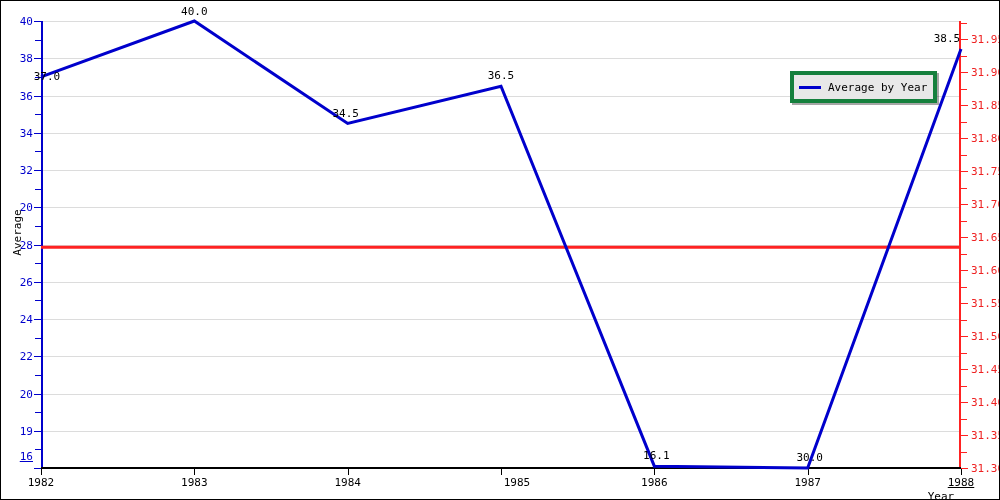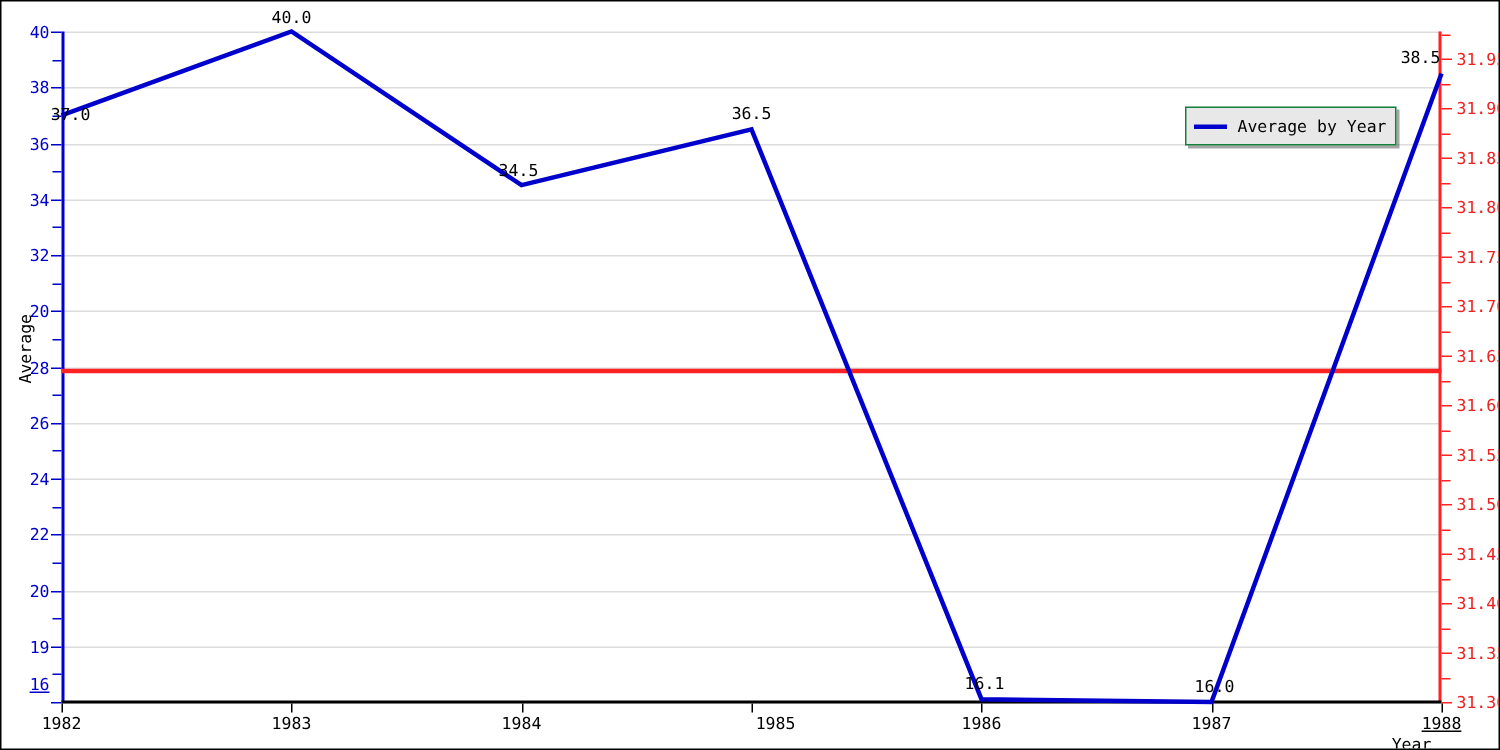"Average by Year" #legend { border: 1px solid #15803d -> 4px solid #15803d }
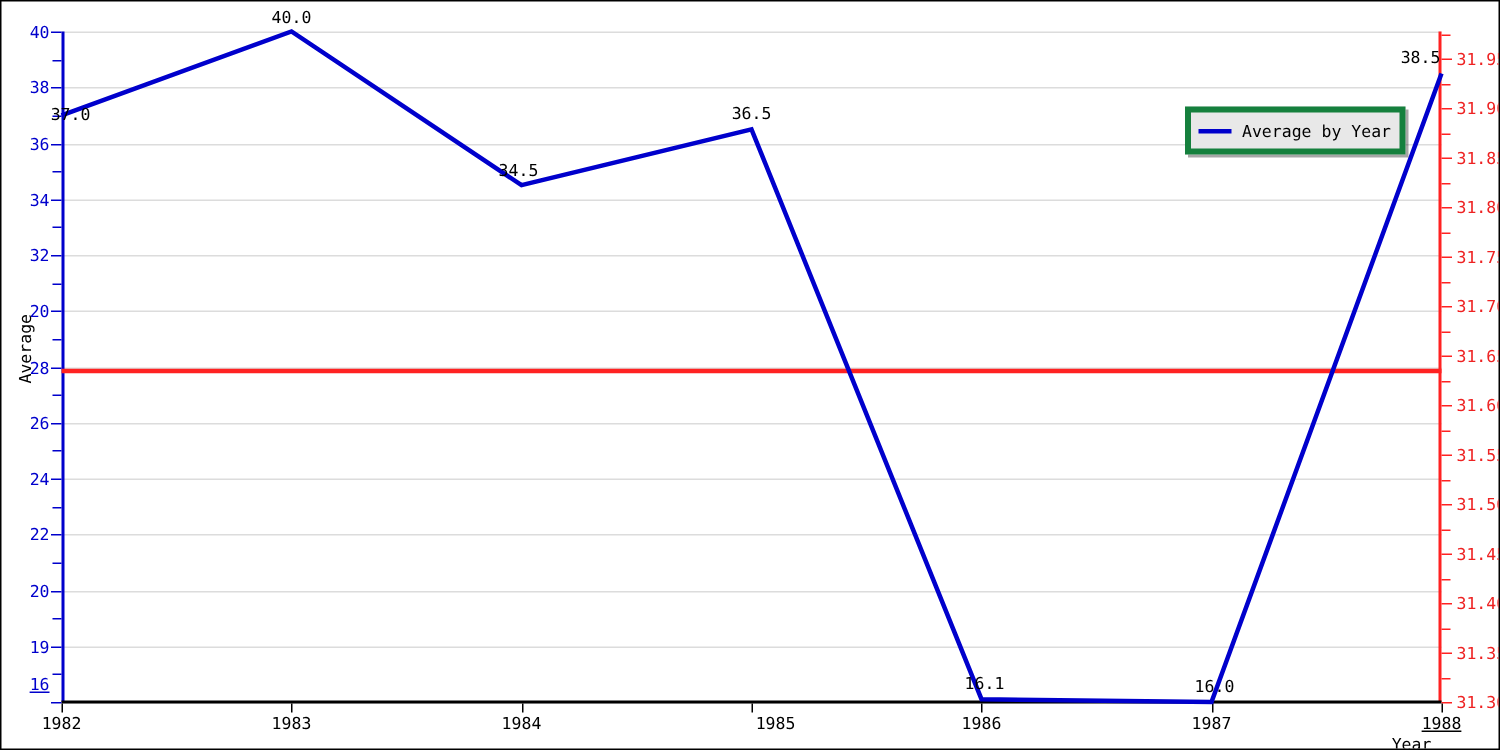"16.0" div.pt-label { text: 16.0 -> 30.0 }
